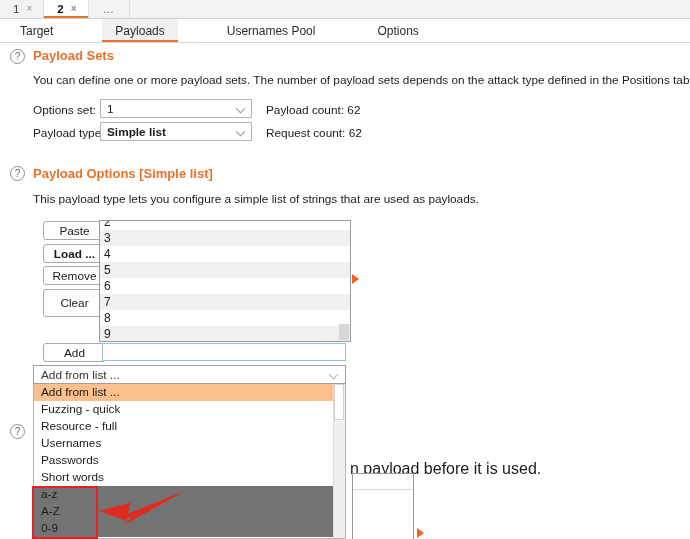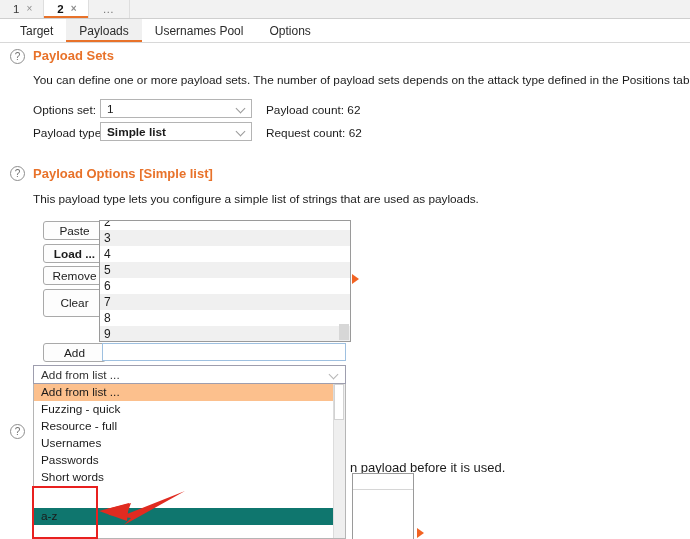"Target" #modtabs { gap: none -> 36px }
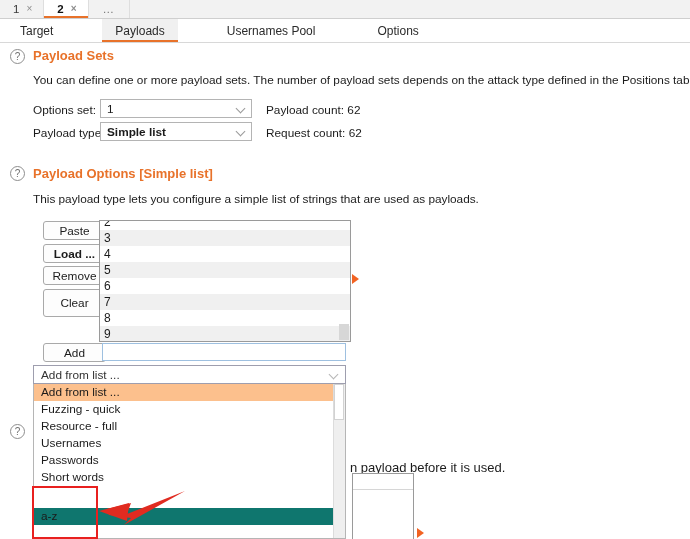"n payload before it is" #bg-desc { font-size: 13px -> 16px }
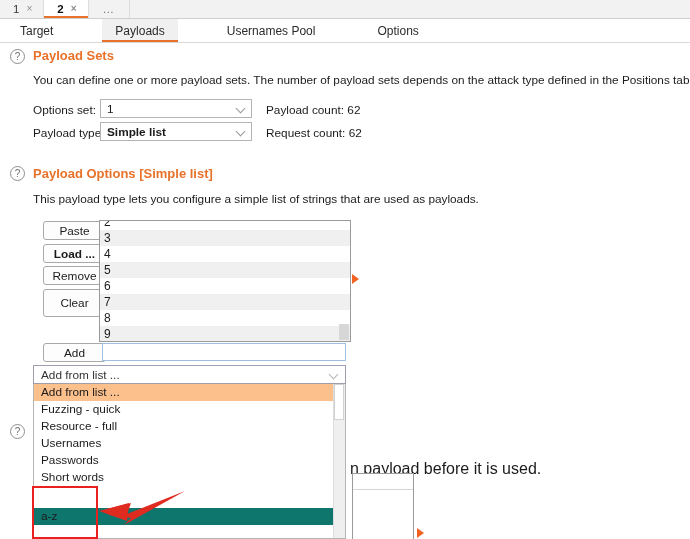"a-z" .ddopt.hl { background: #0f766e -> #737373; margin-top: 22px -> none }
